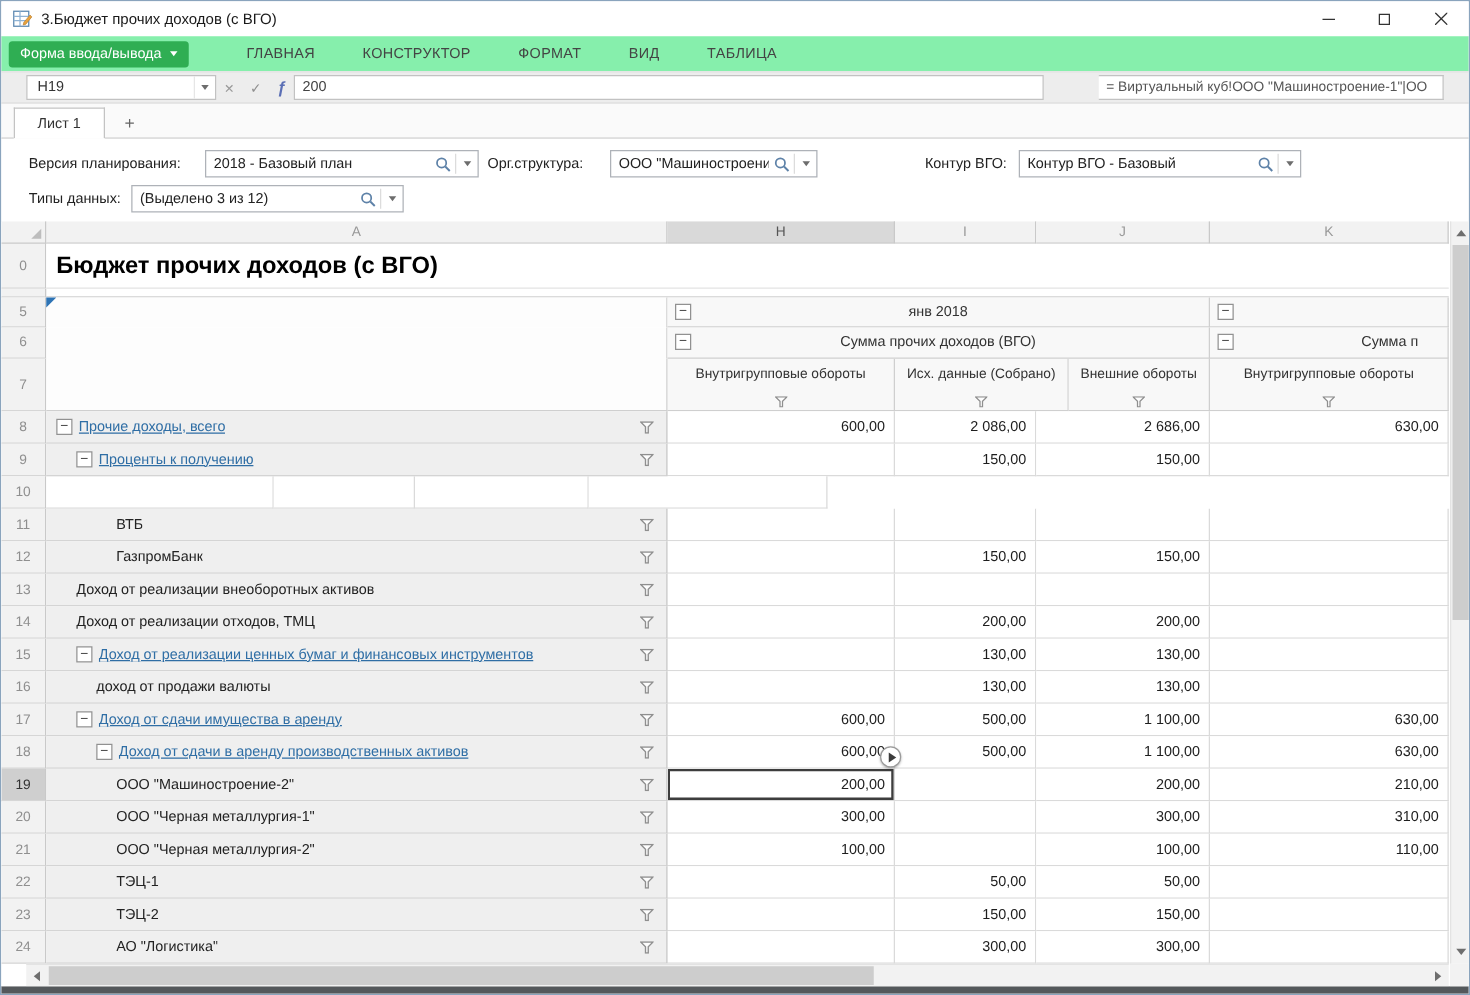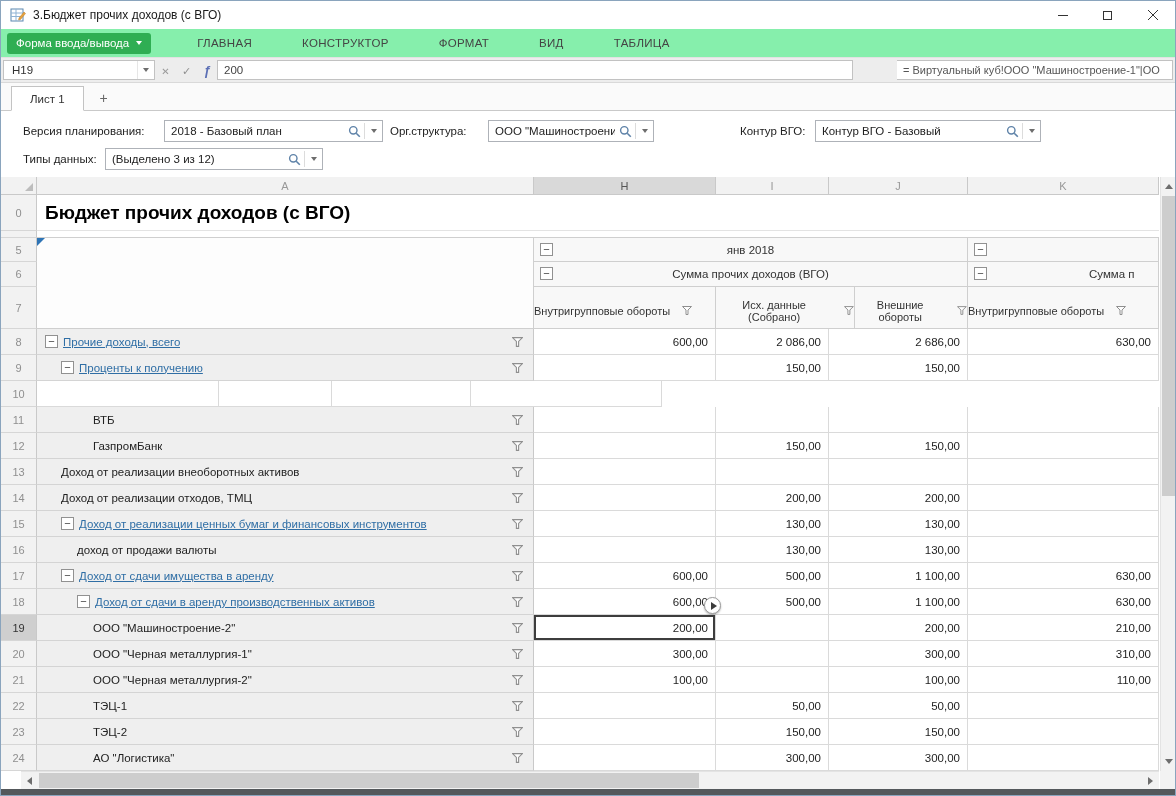"ГЛАВНАЯ" .rtabs { gap: 50px -> 38px }
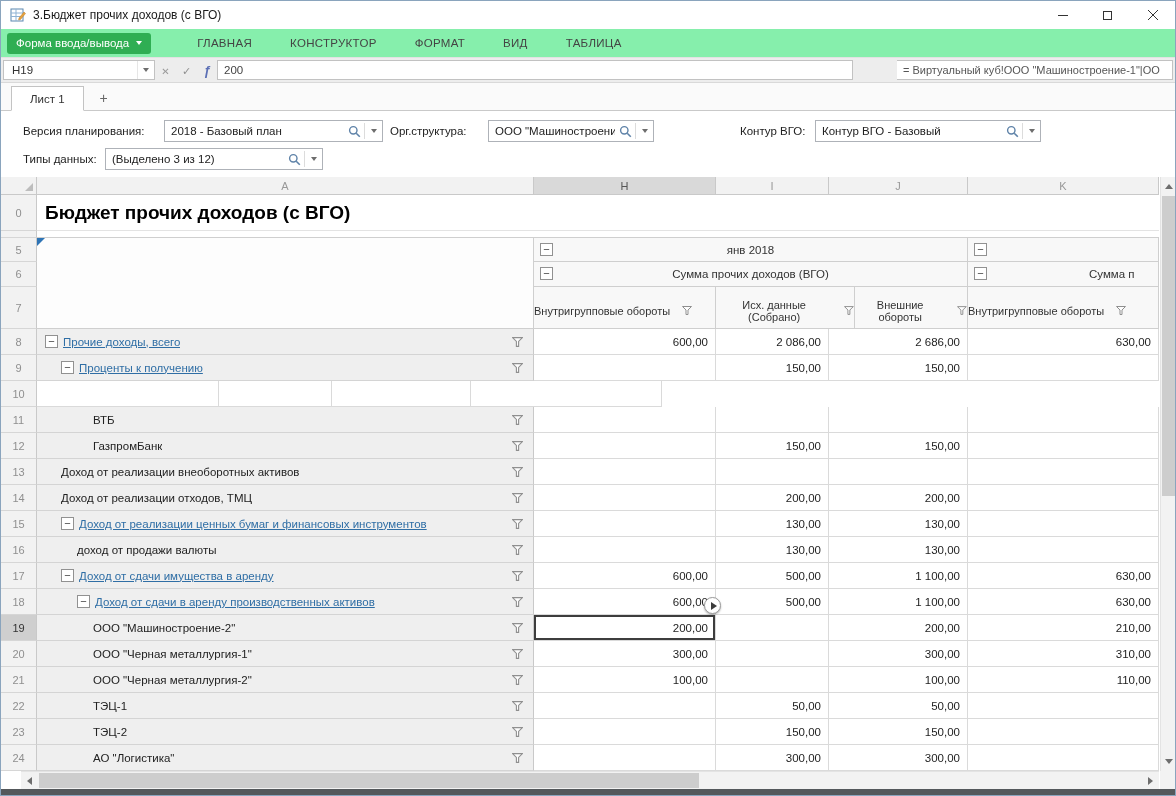"H19" .formulabar { padding: 0 2px -> 0 20px }
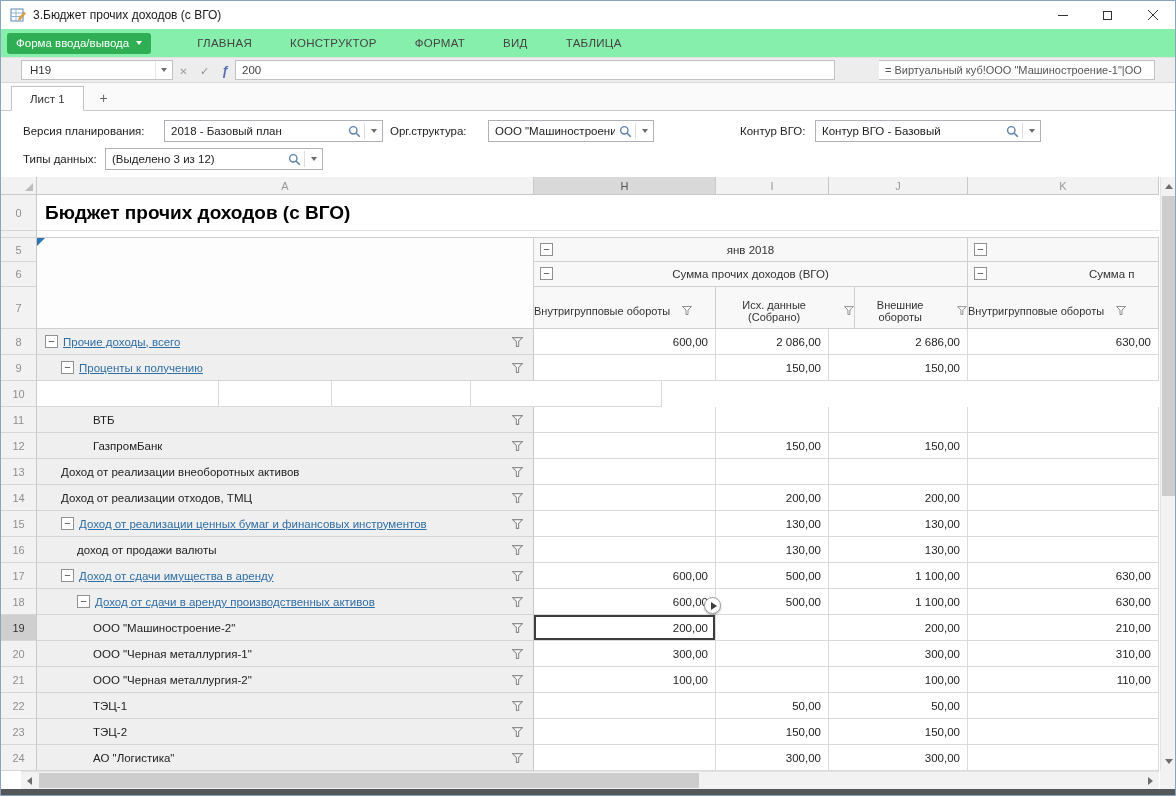"Внутригрупповые обороты" .shcell { flex-direction: row -> column }
